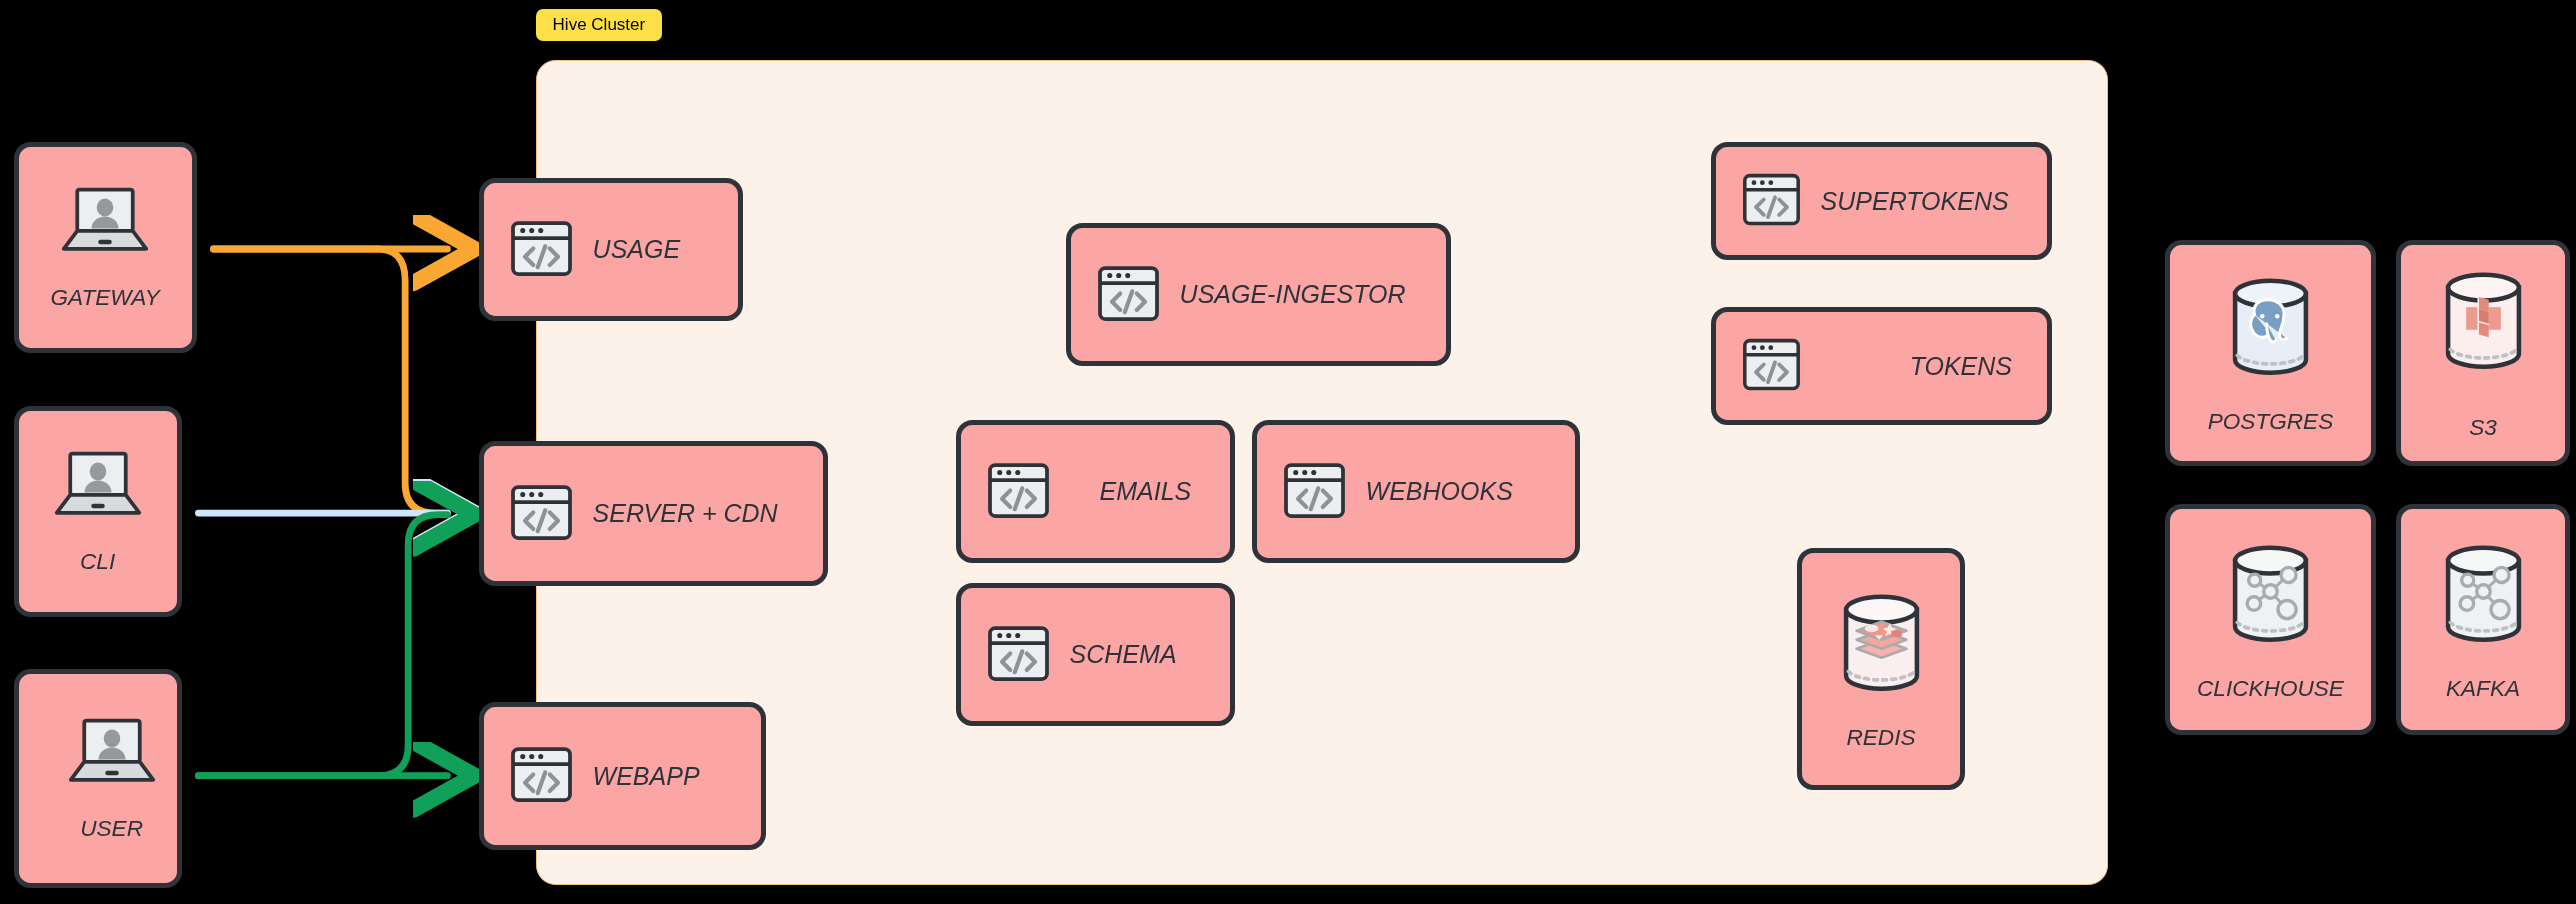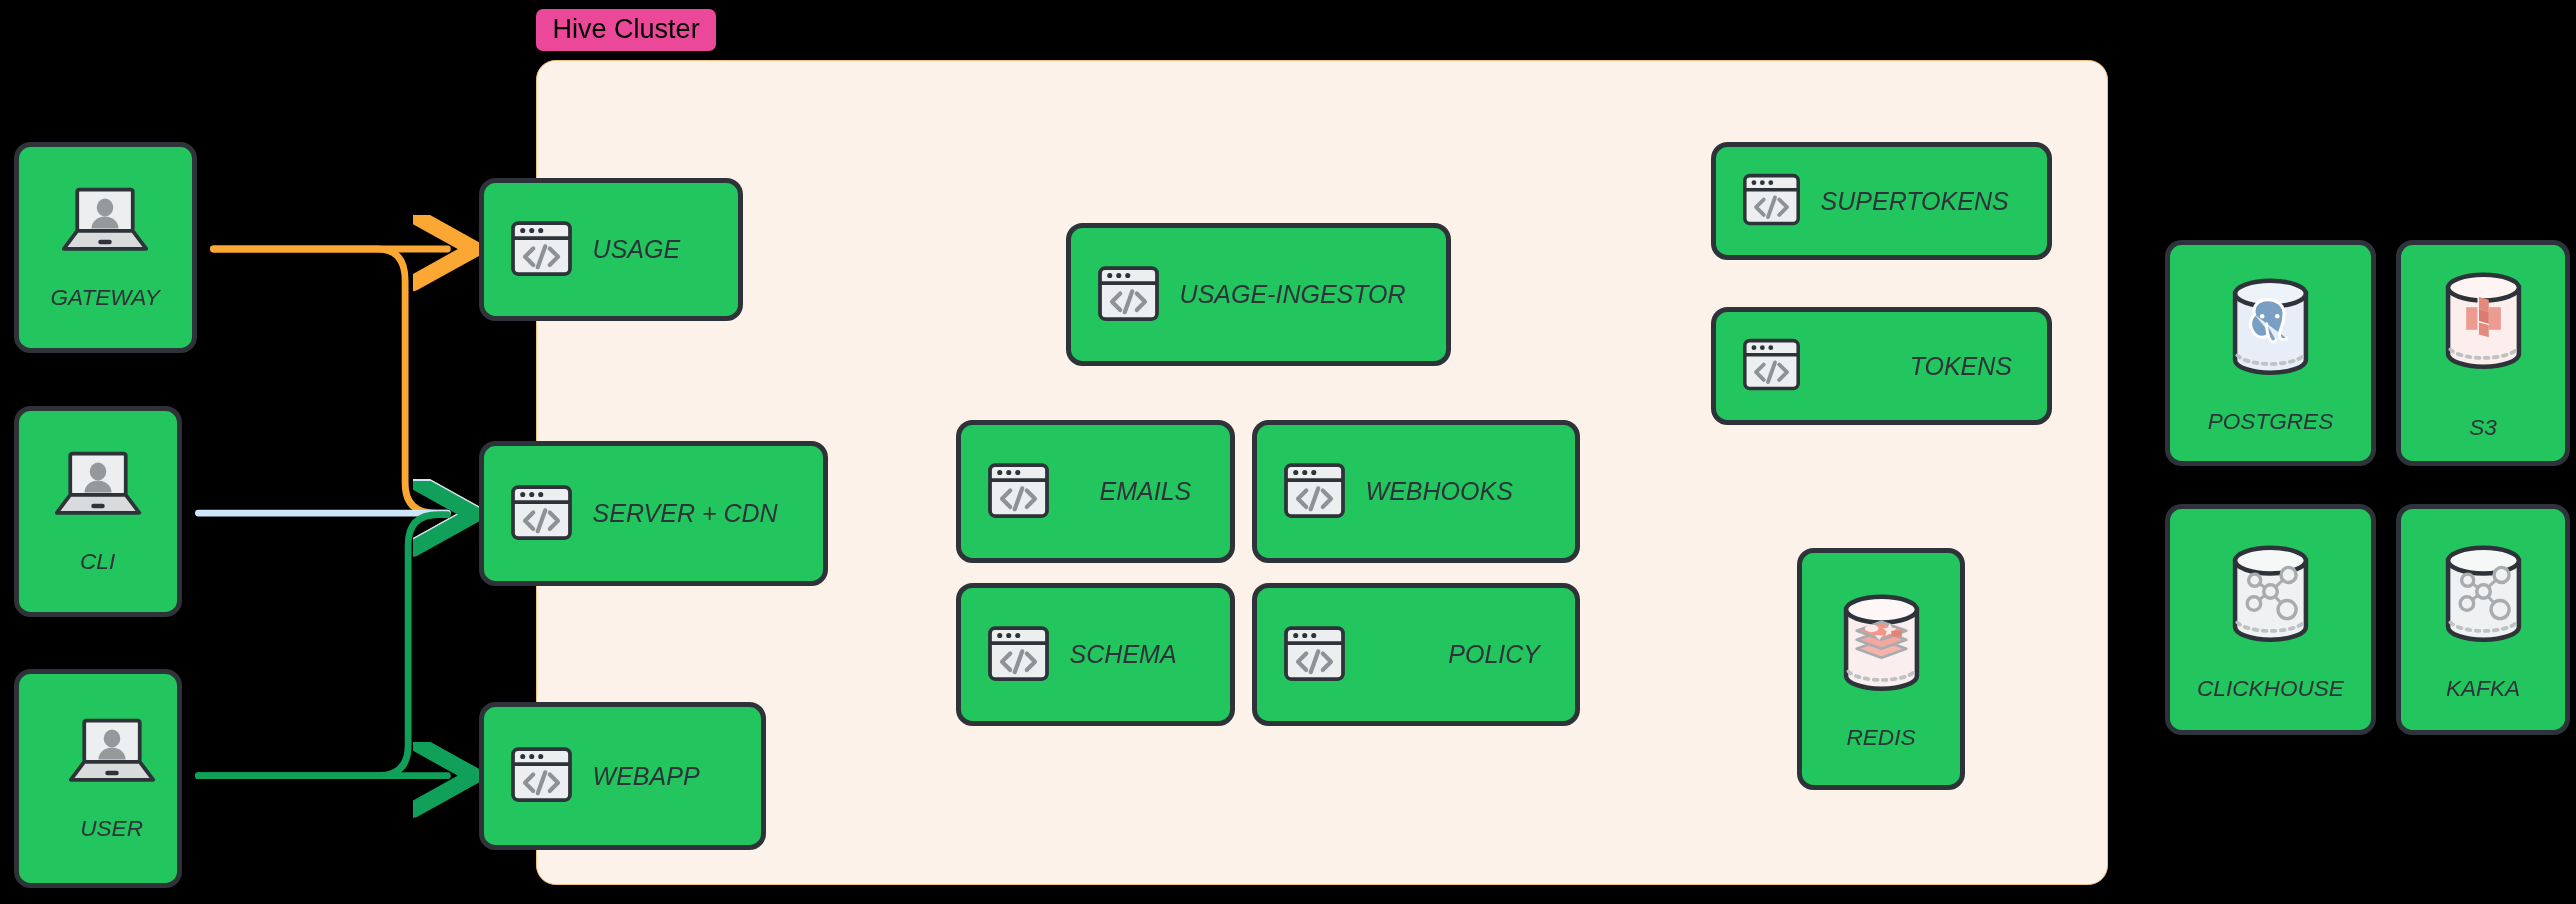"Hive Cluster" #cluster-badge { background: #ec4899 -> #fde047; font-size: 27px -> 17px }
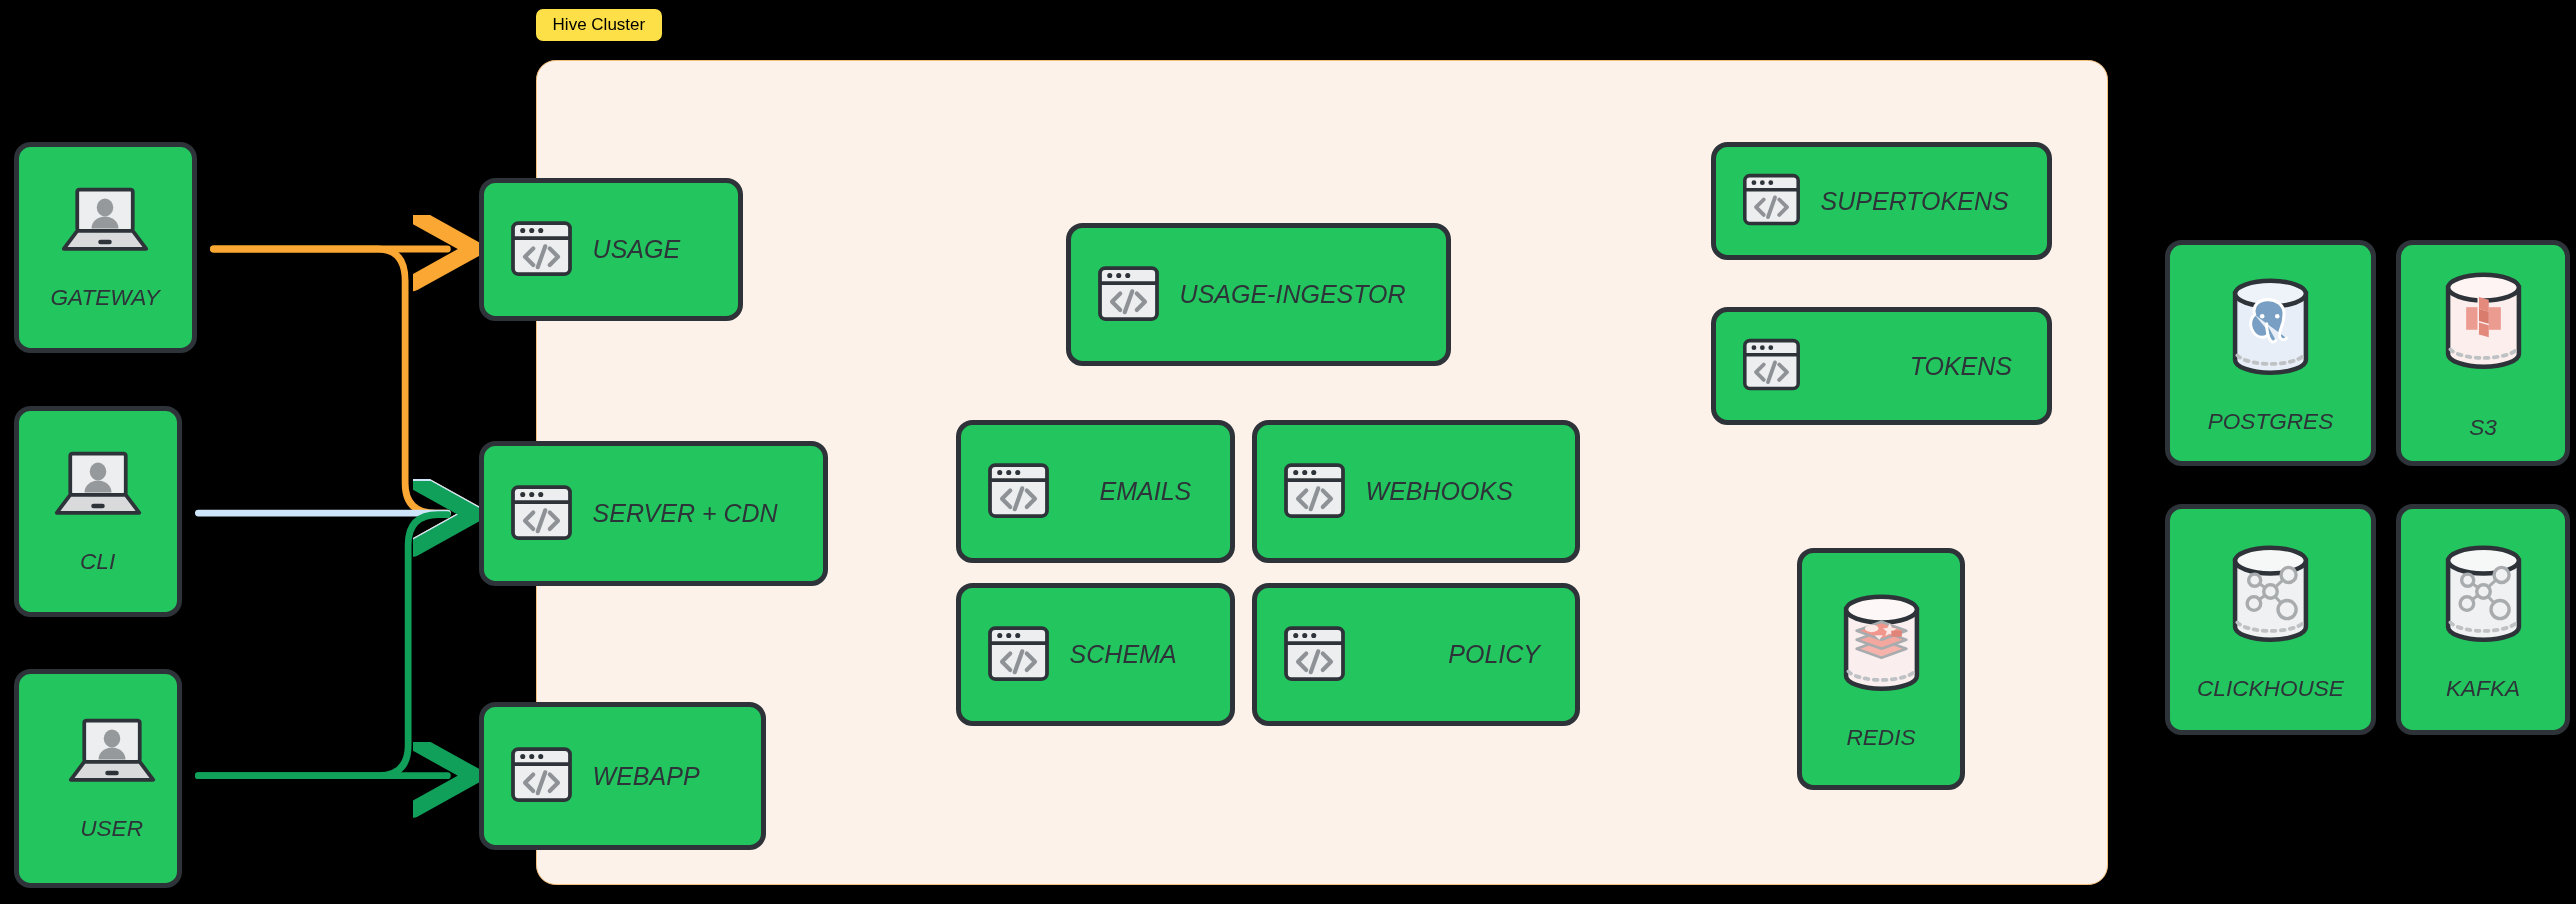"SUPERTOKENS" .node { background: #22c55e -> #fca5a5 }
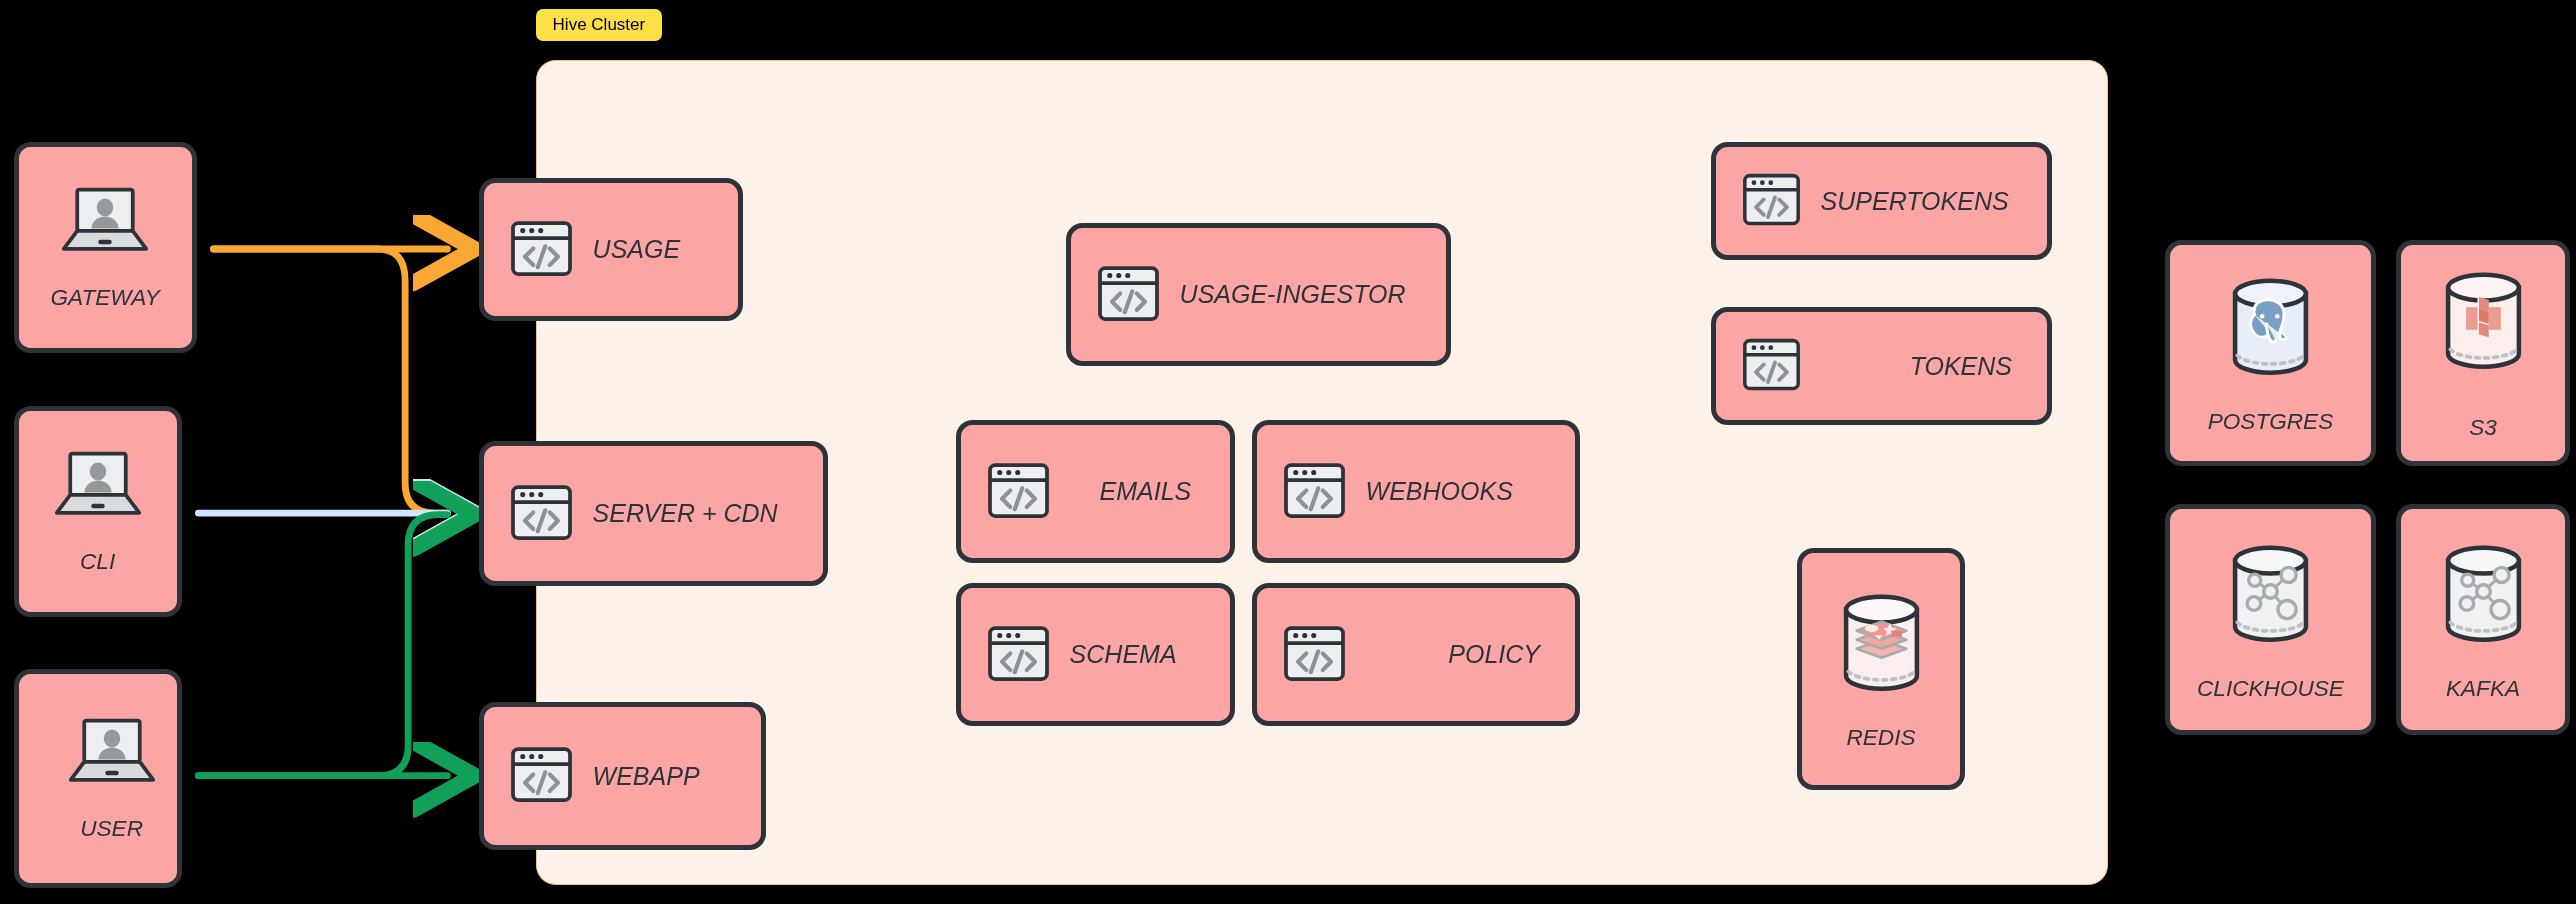"POLICY" div.node { html: <div> <span> <svg> <rect></rect> <path></path> <circle></circle> <circle></circle> <circle></circle> <path></path> <path></path> <path></path> </svg> </span> <span>POLICY</span> </div> -> none }
